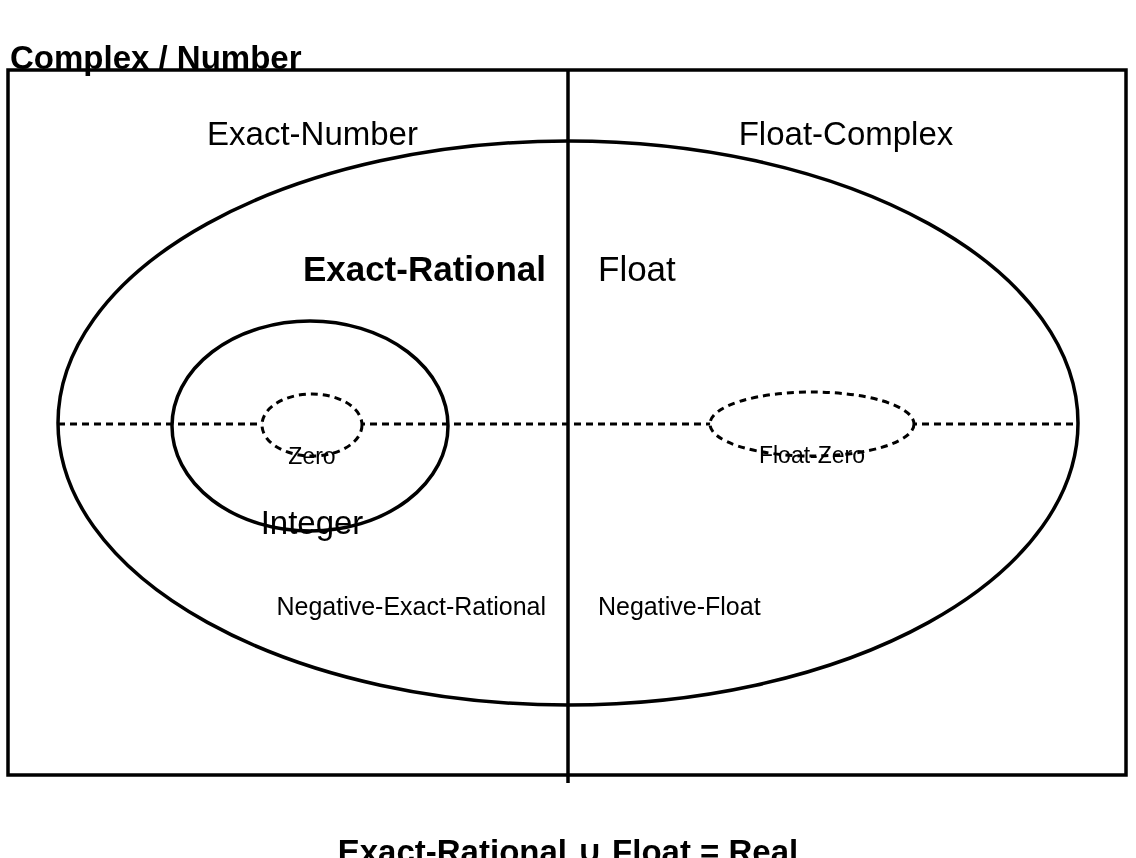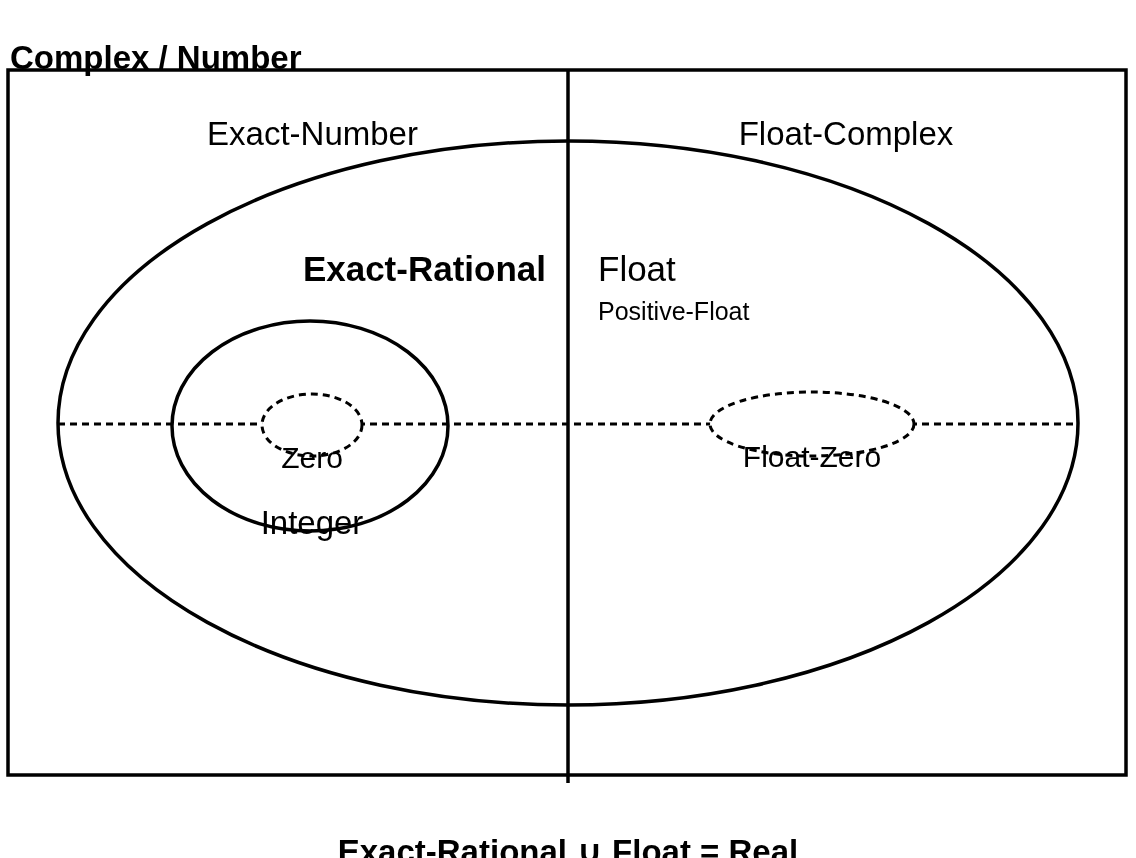"Positive-Float" div.lbl { html: <div>Positive-Float</div> -> none }
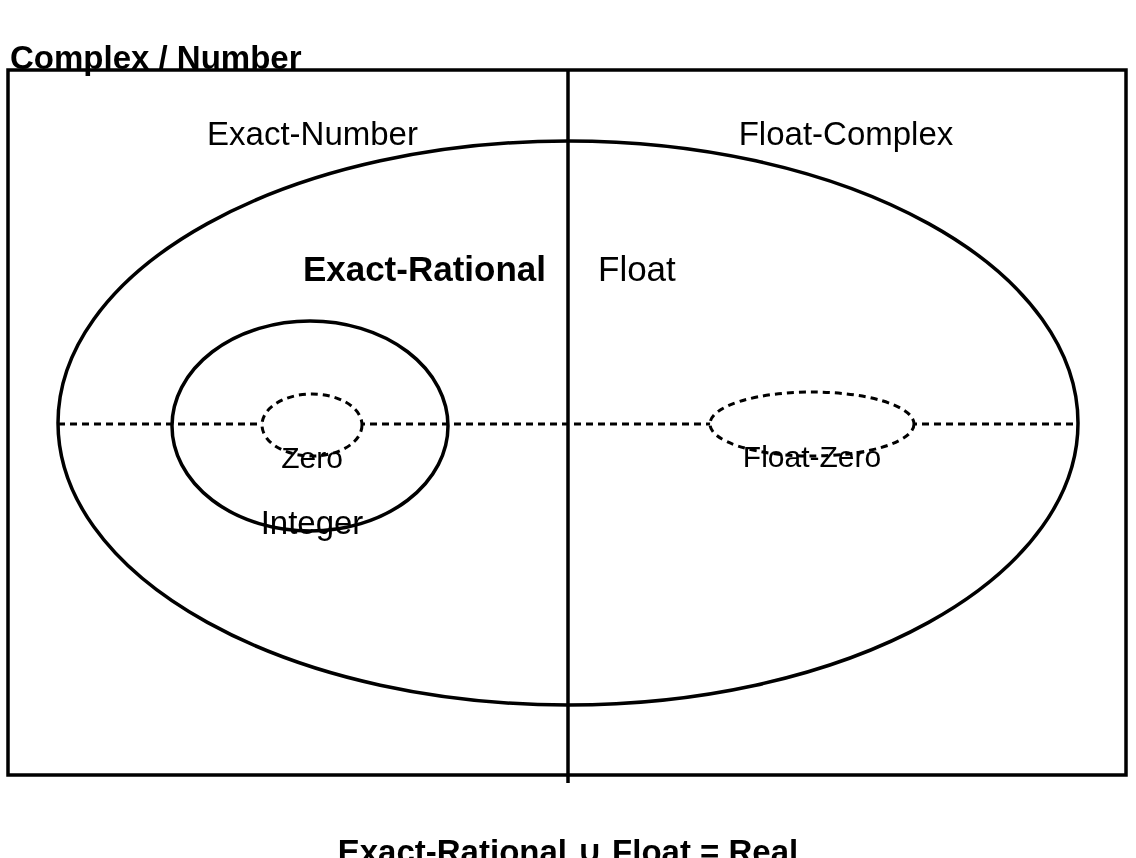"Zero" .tiny-label { font-size: 30px -> 23px }
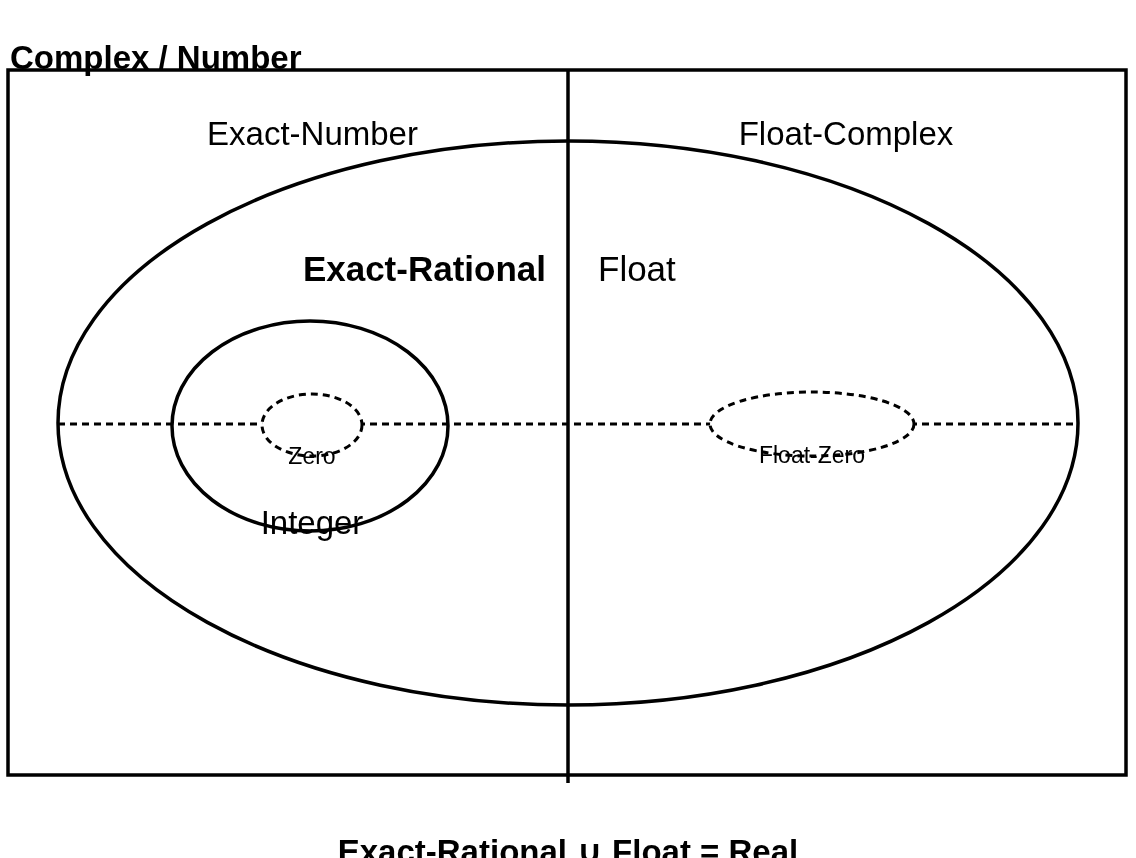"Negative-Exact-Rational" div.lbl { html: none -> <div>Negative-Exact-Rational</div> }
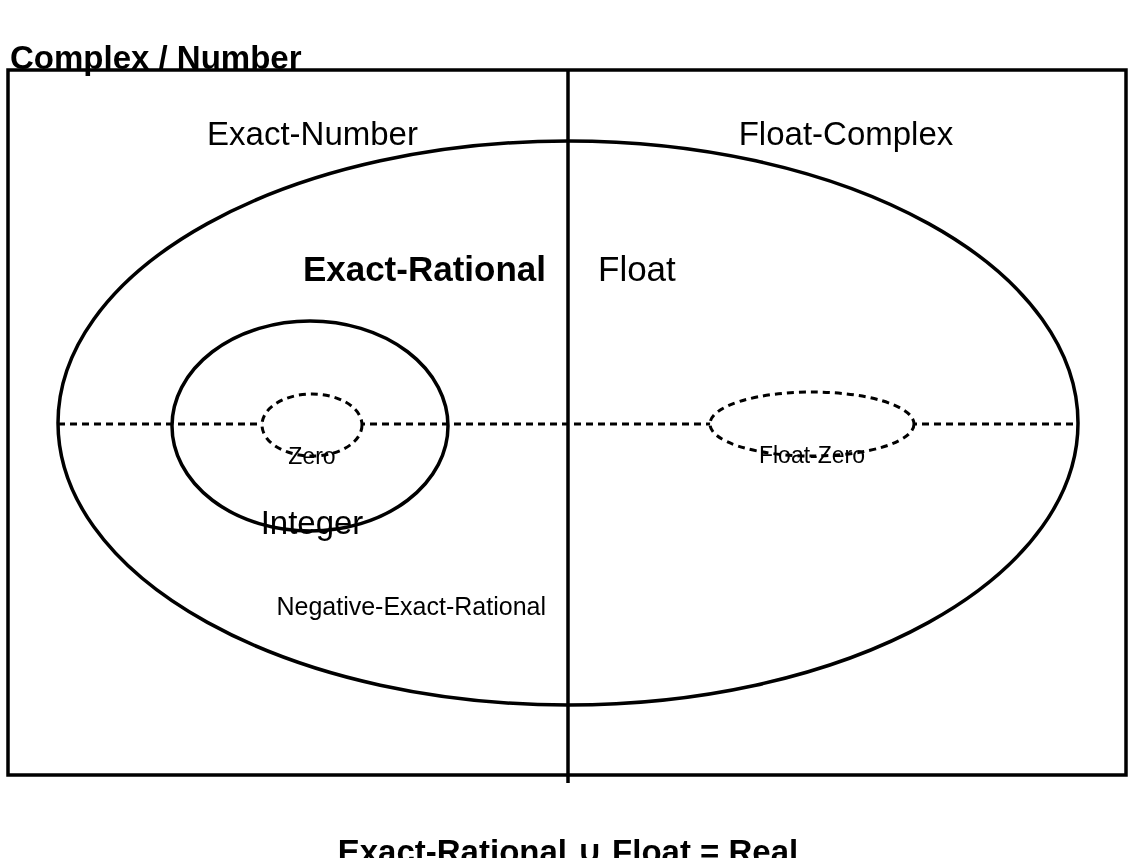"Negative-Float" div.lbl { html: none -> <div>Negative-Float</div> }
